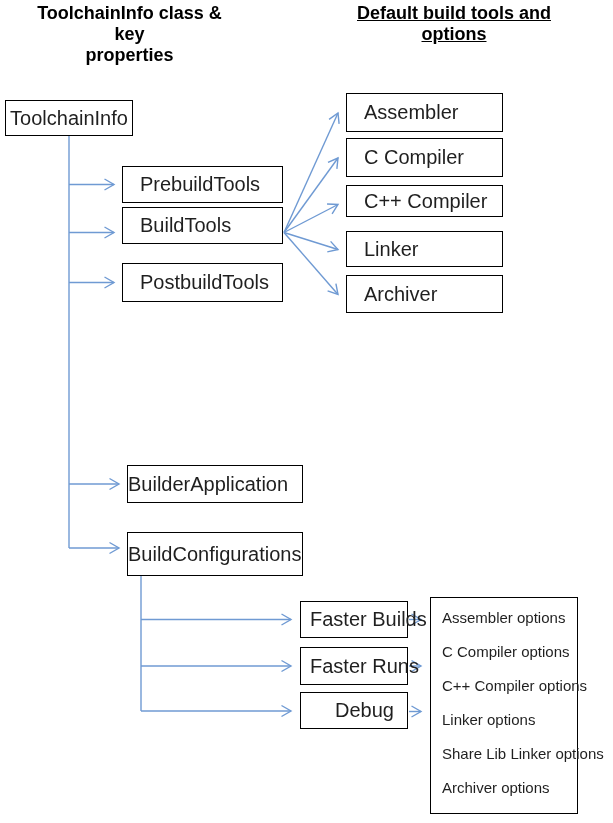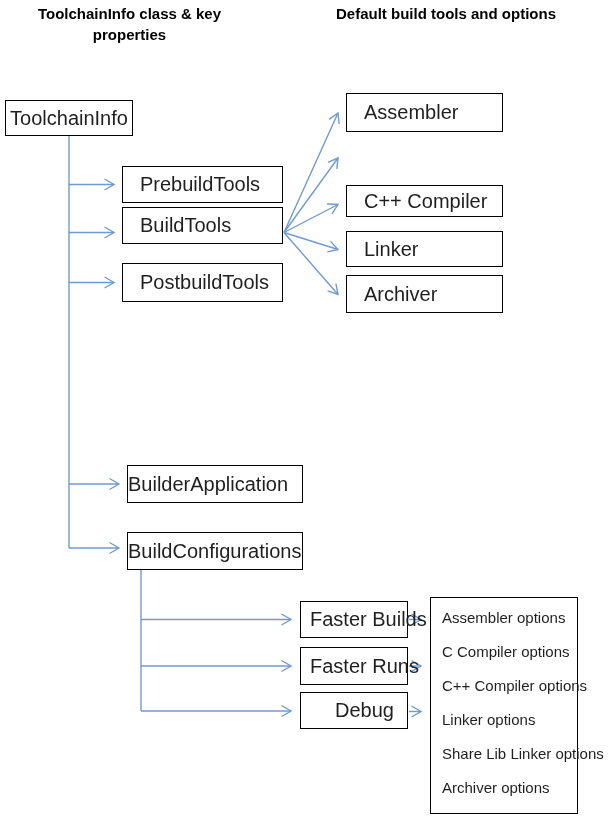"ToolchainInfo class & key" .hdr { font-size: 15px -> 18px }
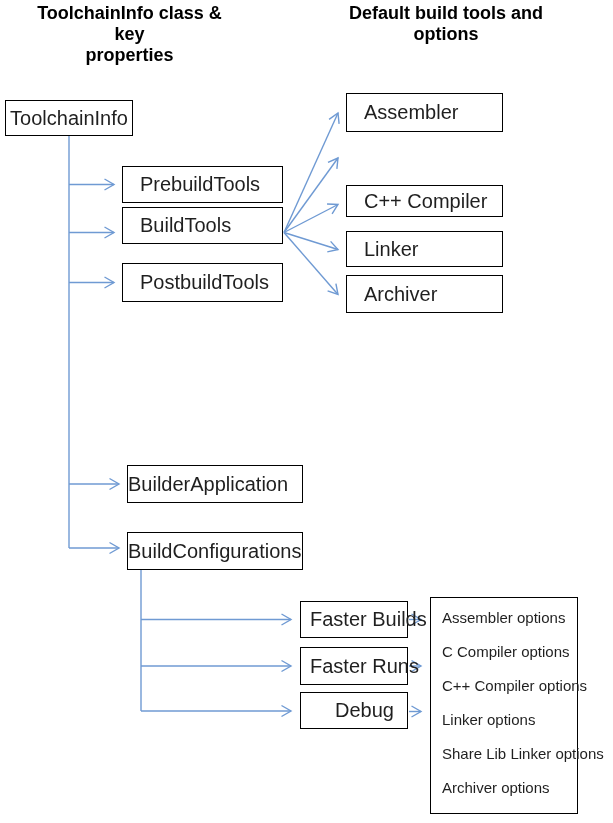"Default build tools and options" #hdr-right { left: 336px -> 344px; text-decoration: none -> underline }
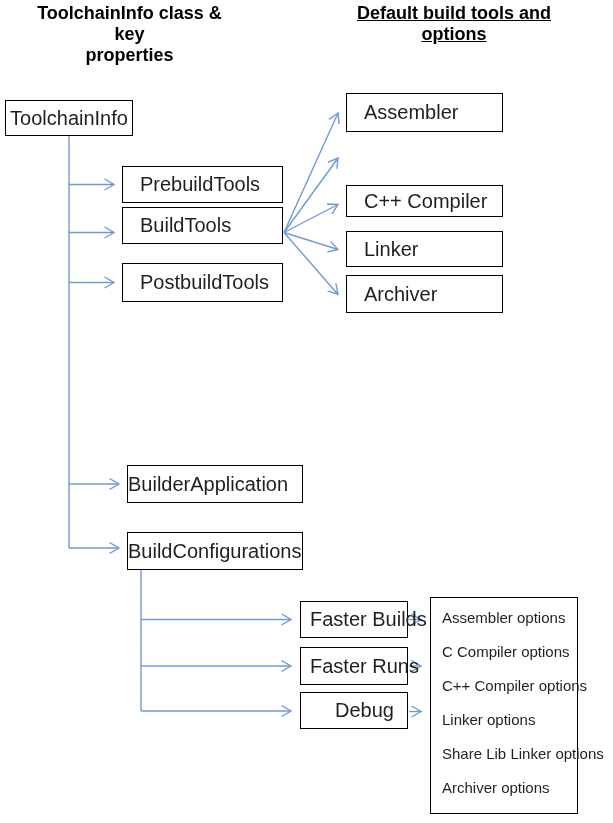"C Compiler" div.node { html: none -> <div> <span>C Compiler</span> </div> }
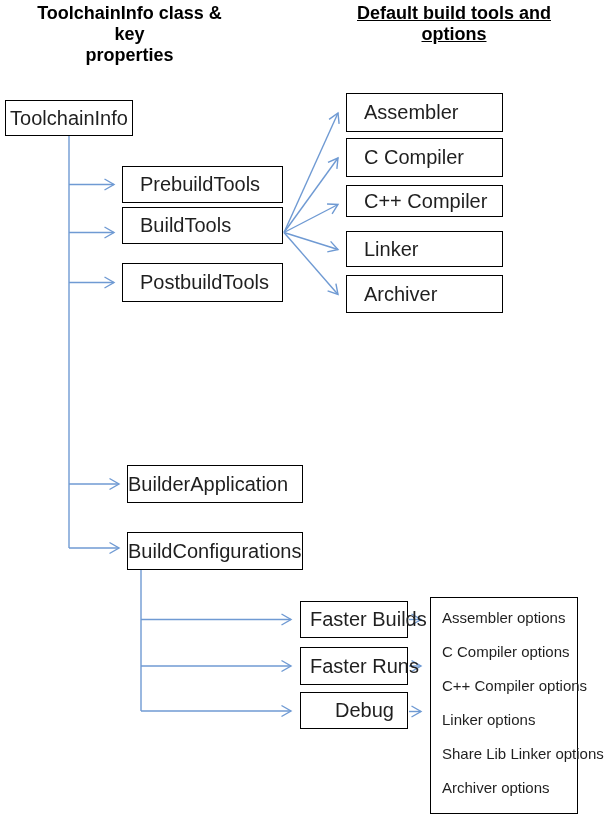"BuildConfigurations" #n-buildconfigurations { height: 38px -> 44px }
